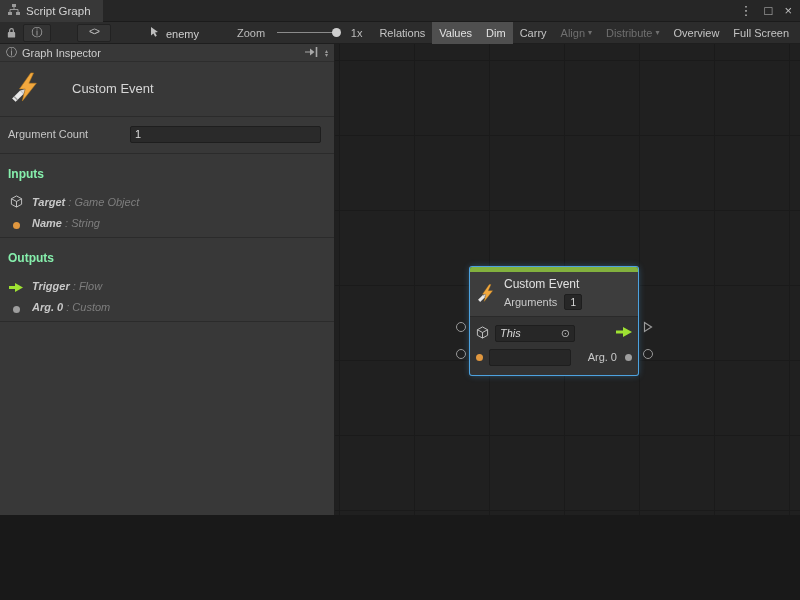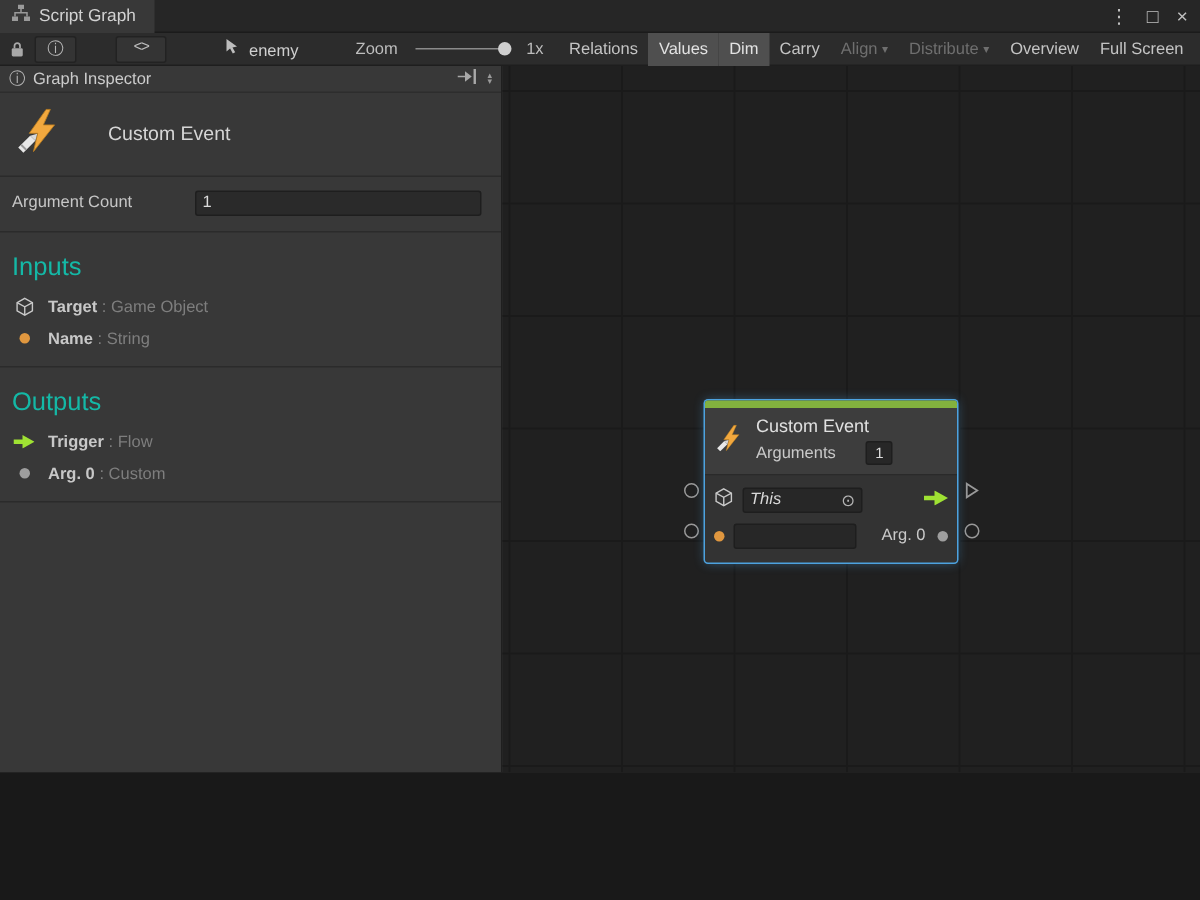"Inputs" .sec-heading { color: #14b8a6 -> #86efac; font-size: 17px -> 12px; font-weight: none -> bold }
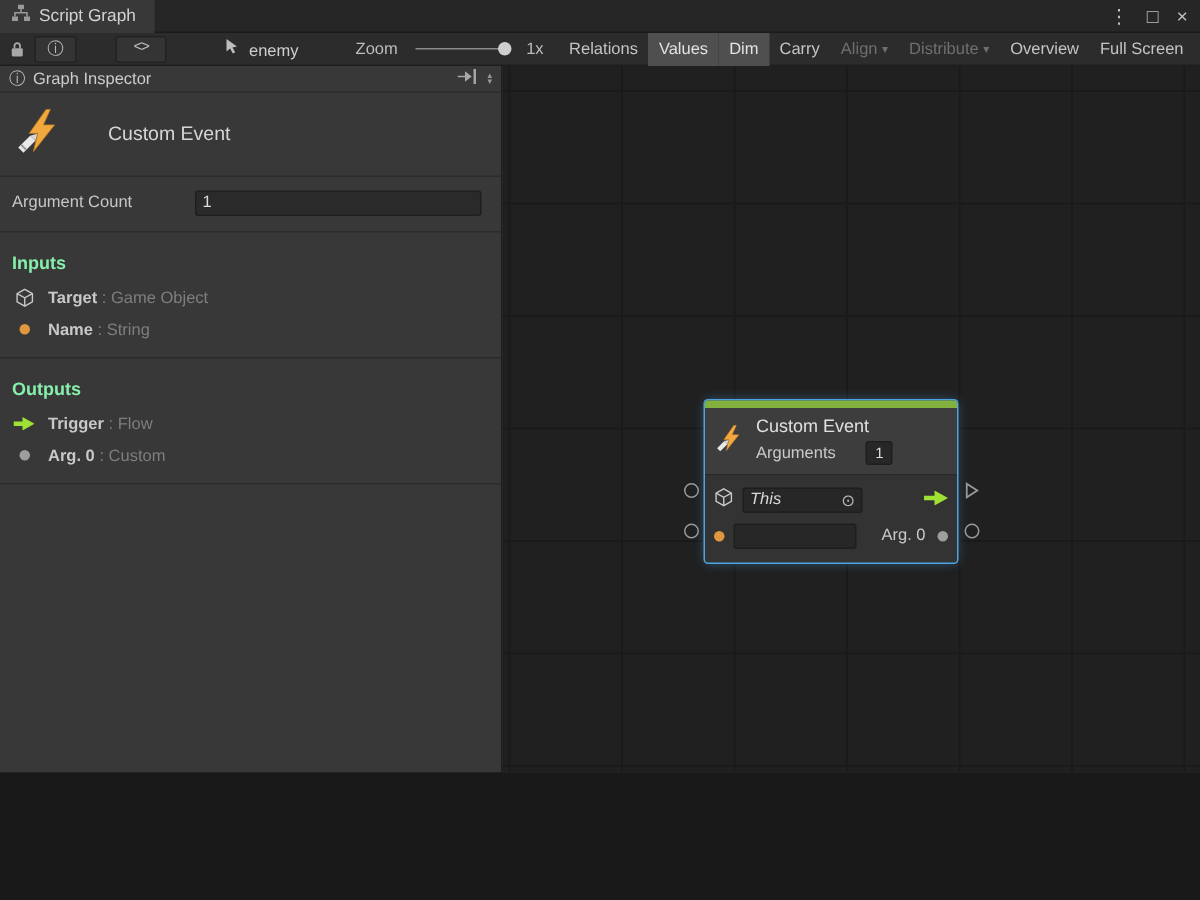"Target : Game Object" .port-row { align-items: center -> flex-end; font-style: none -> italic }
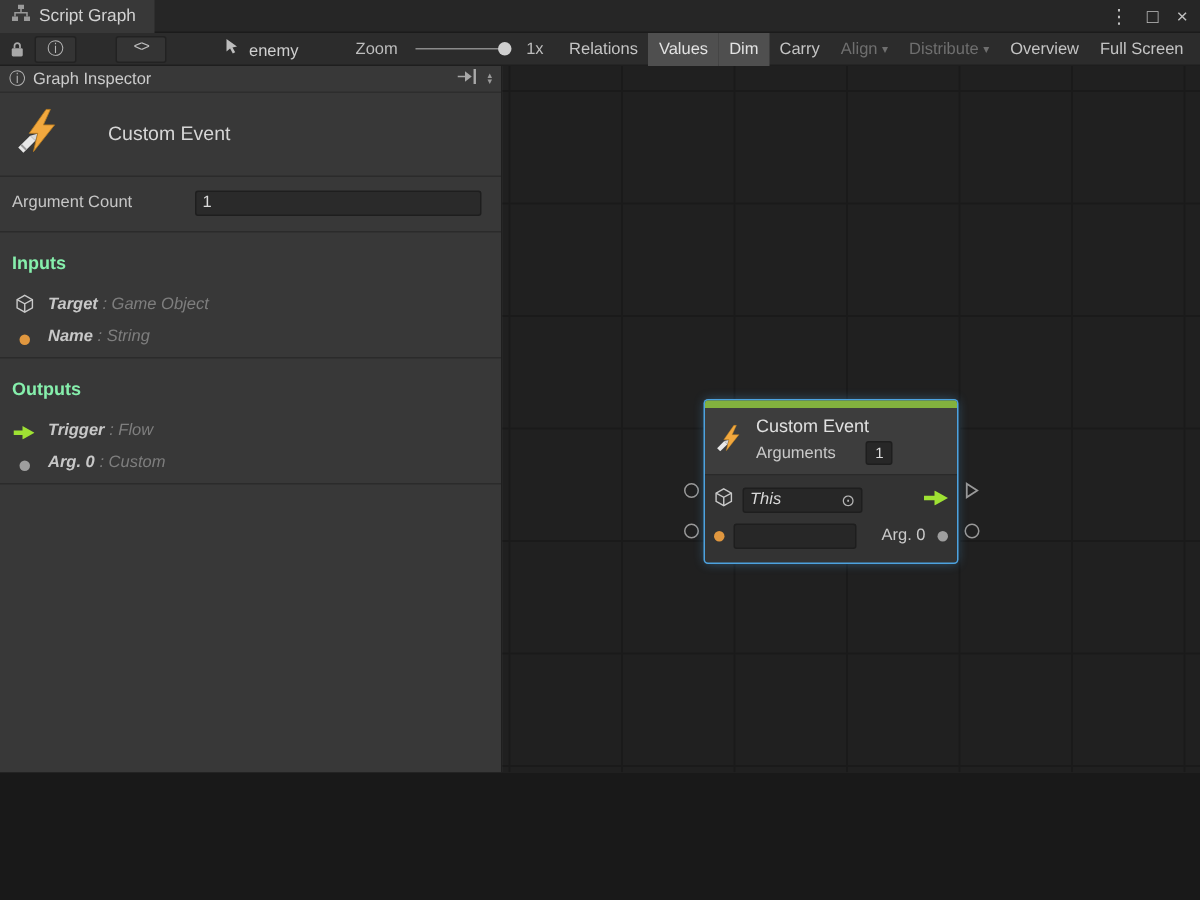"Arguments" .node-args { gap: 13px -> none }
